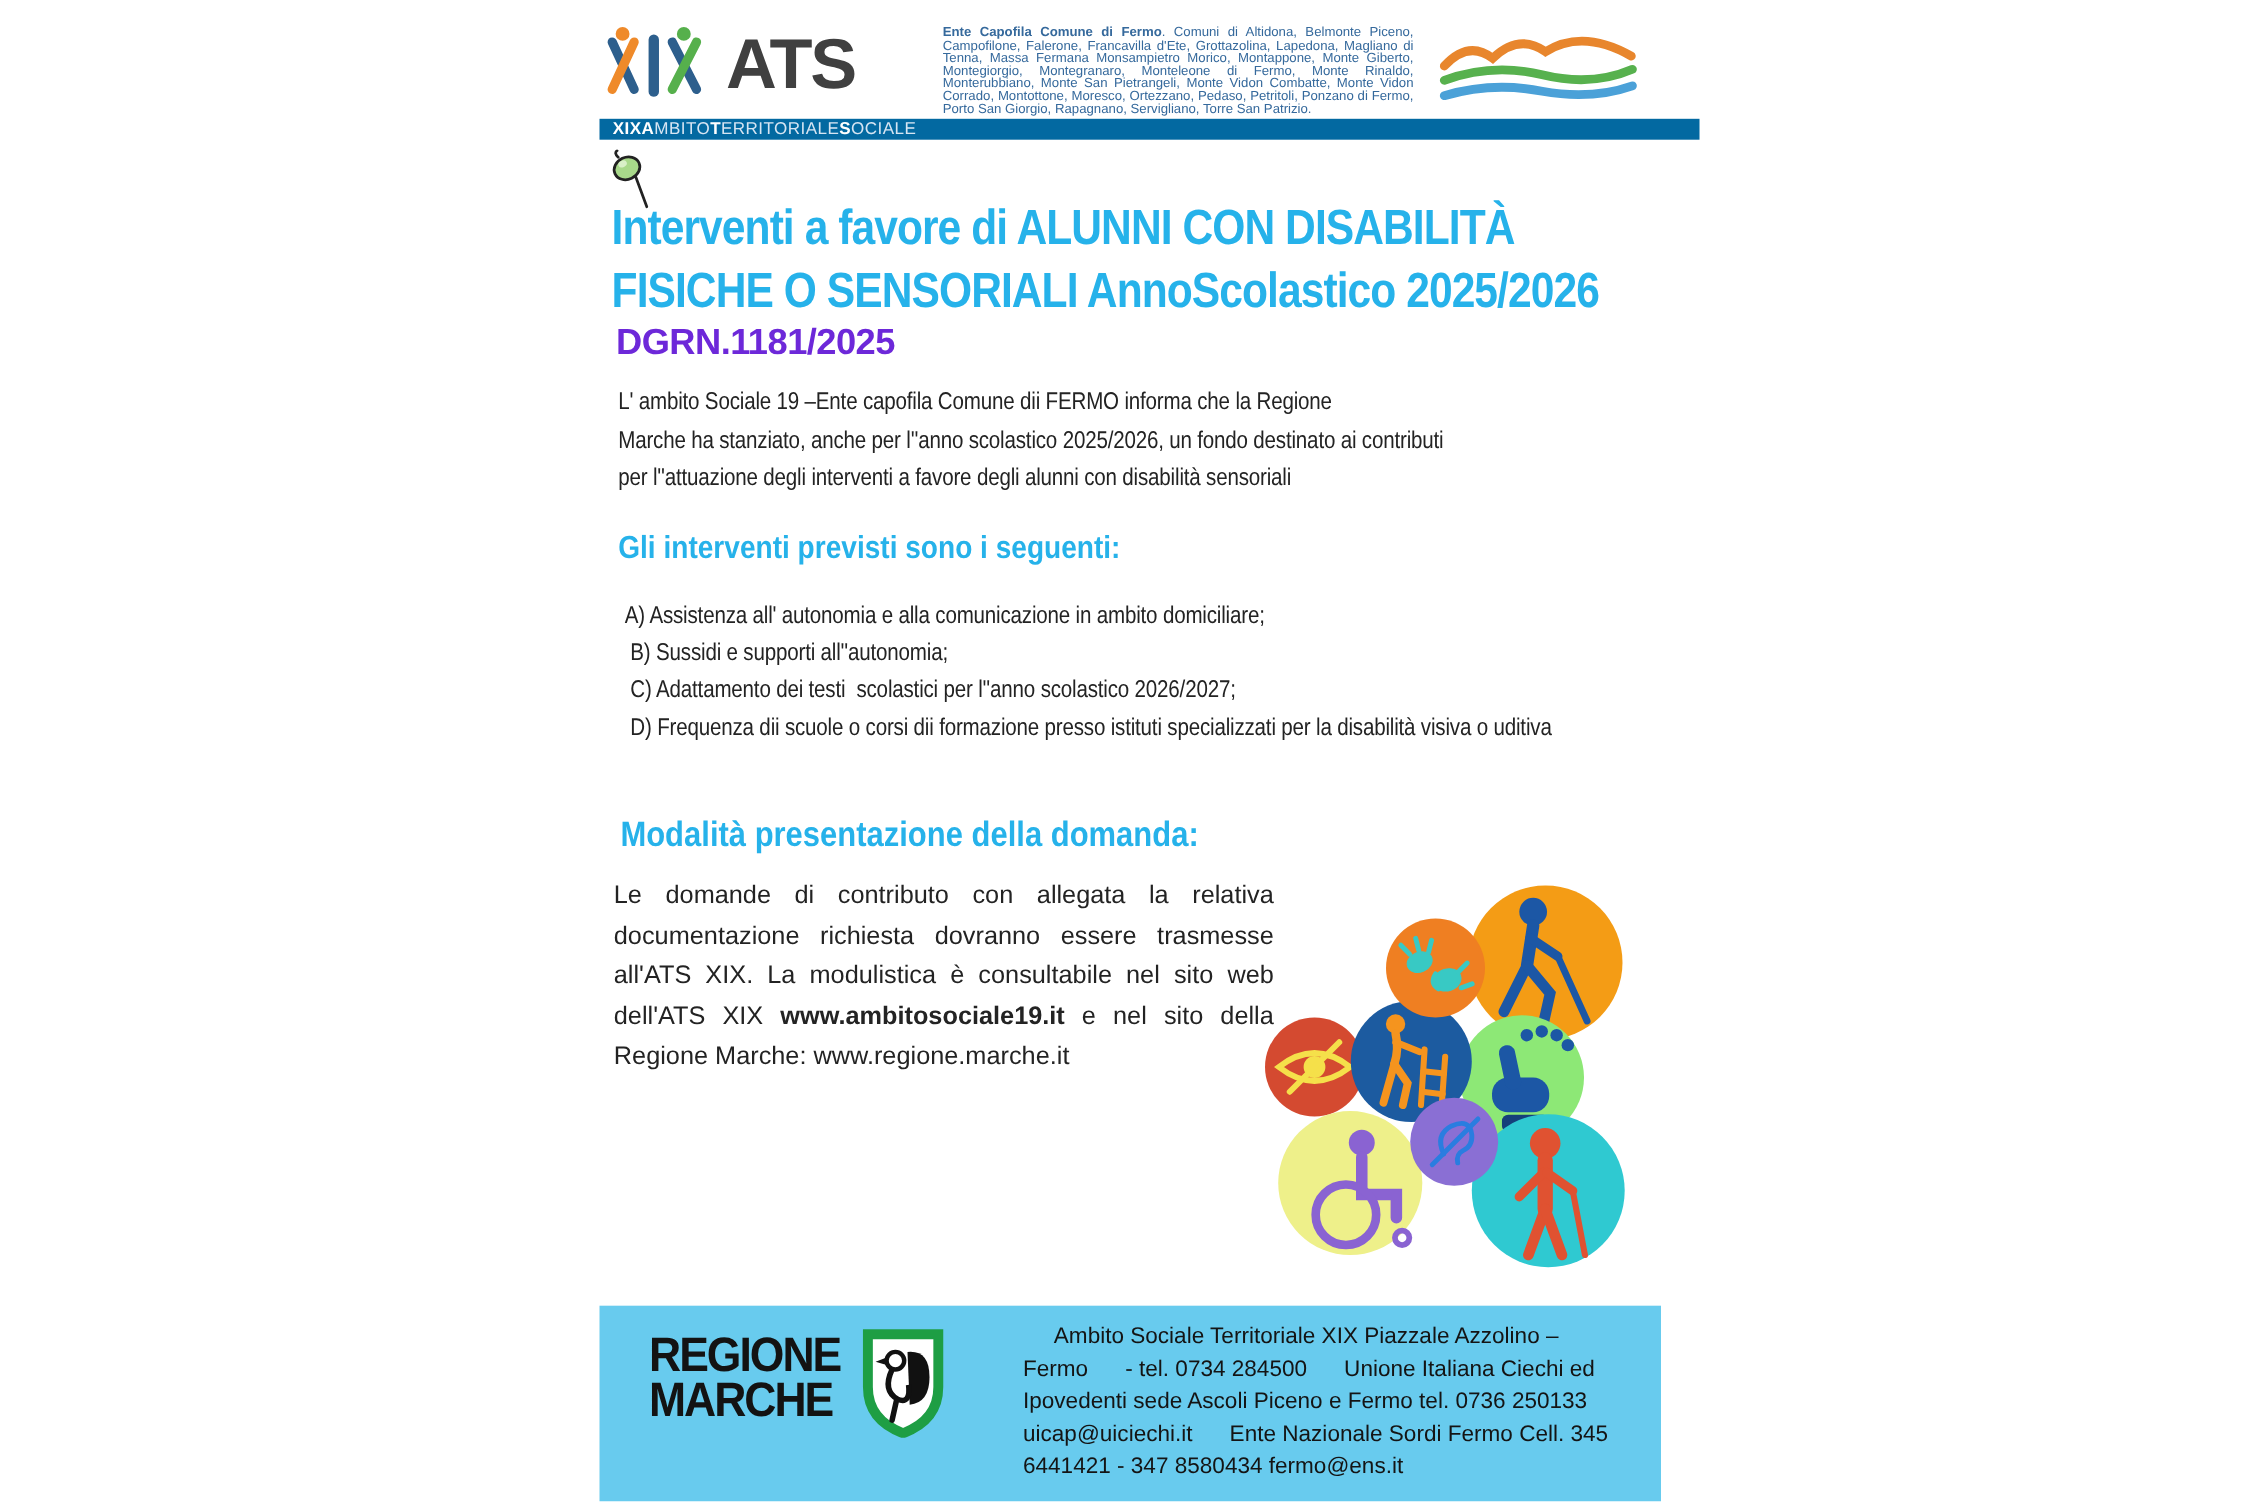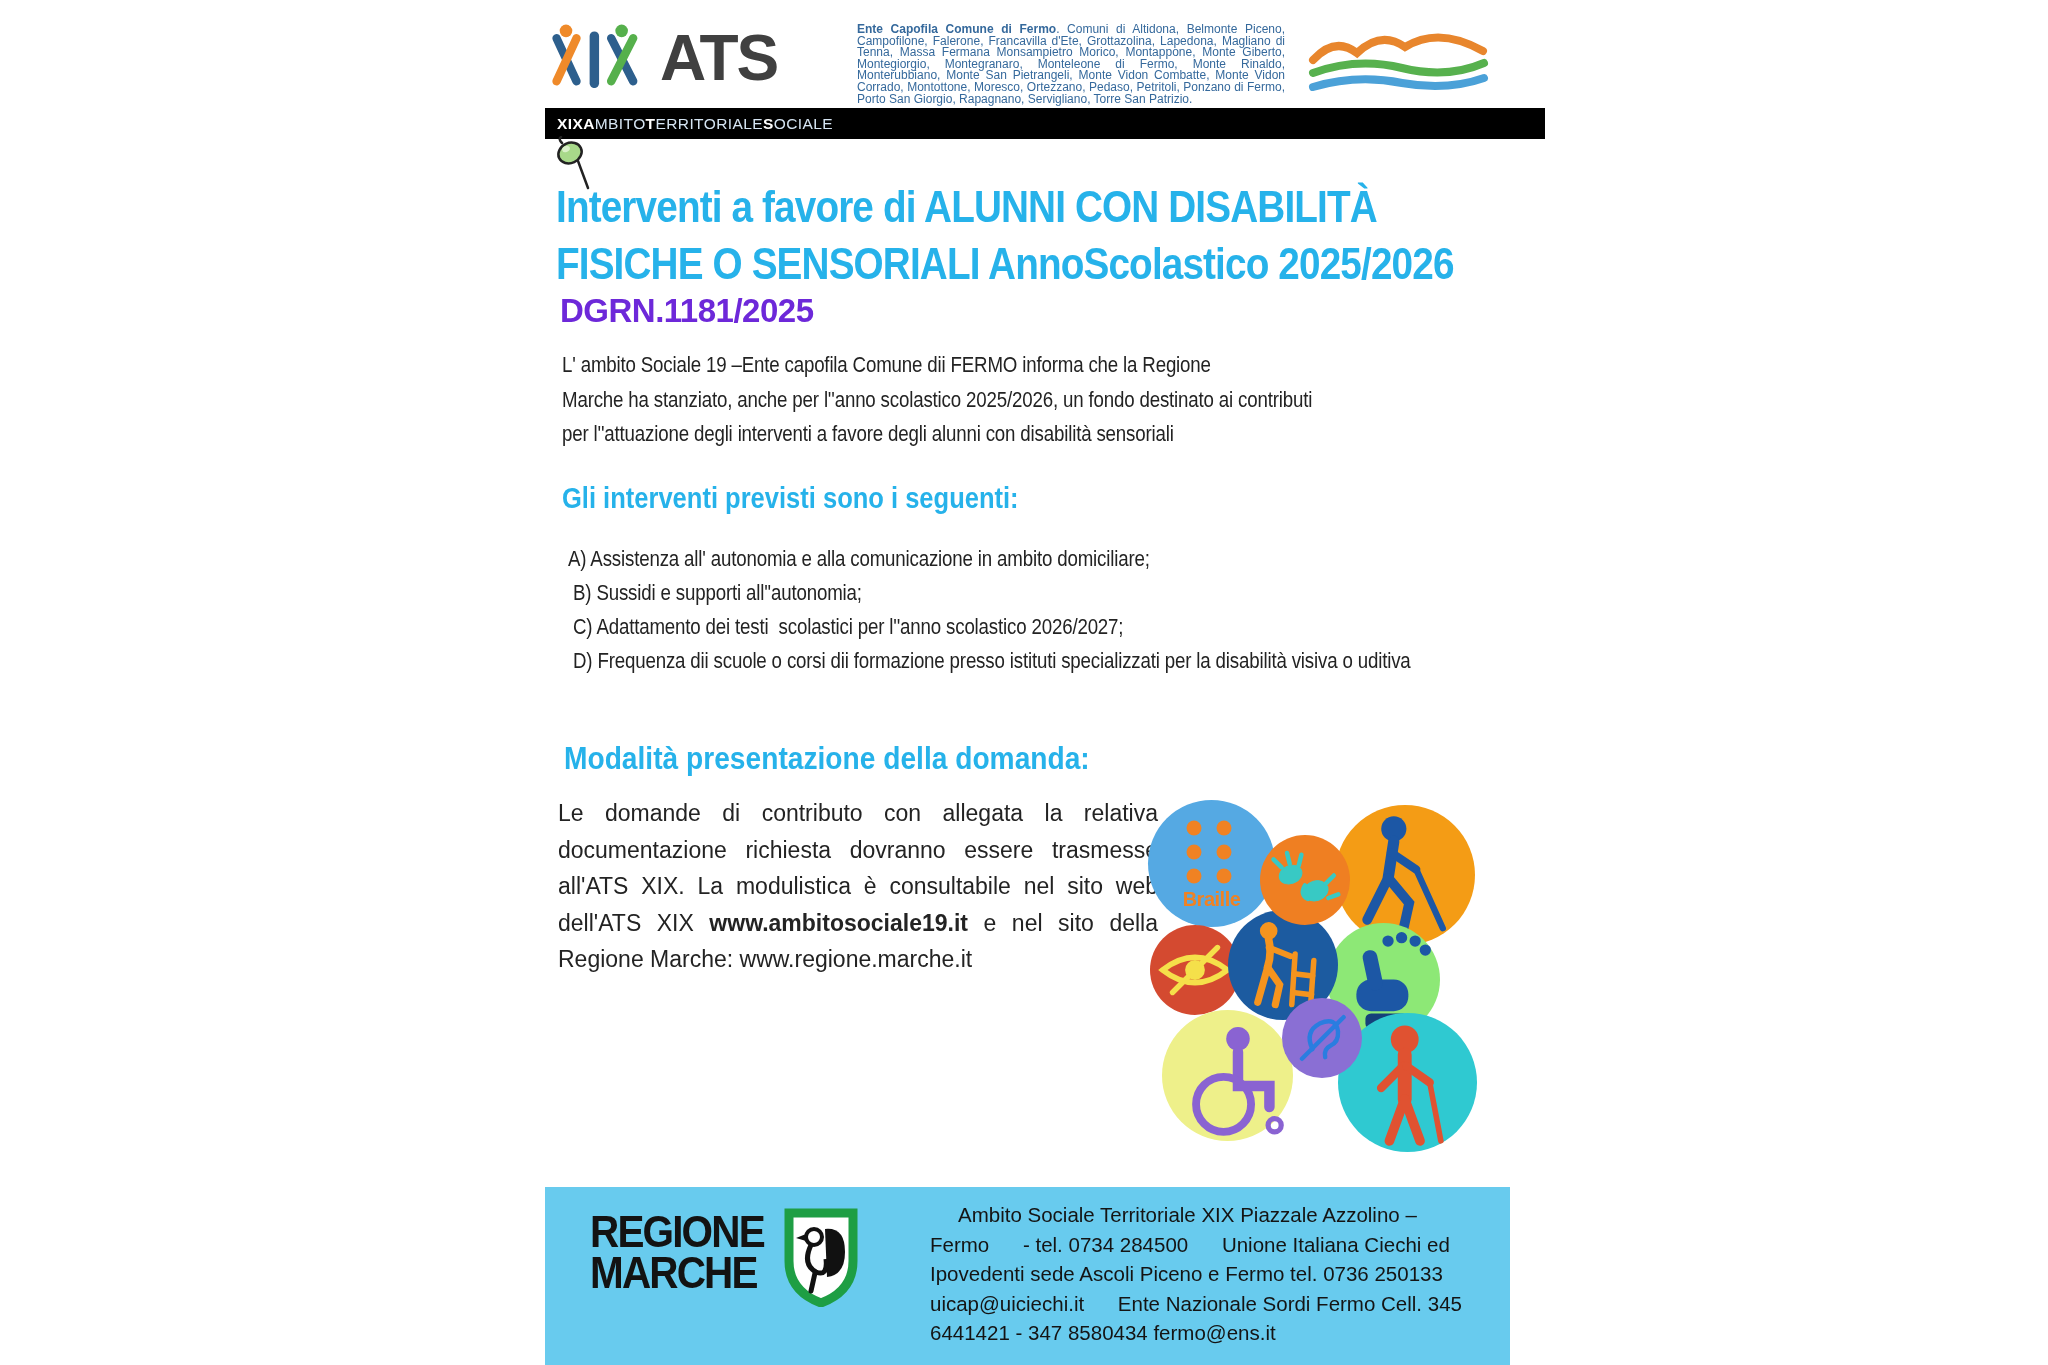"XIX" .blue-bar { background: #000000 -> #0369a1; height: 31px -> 19px }
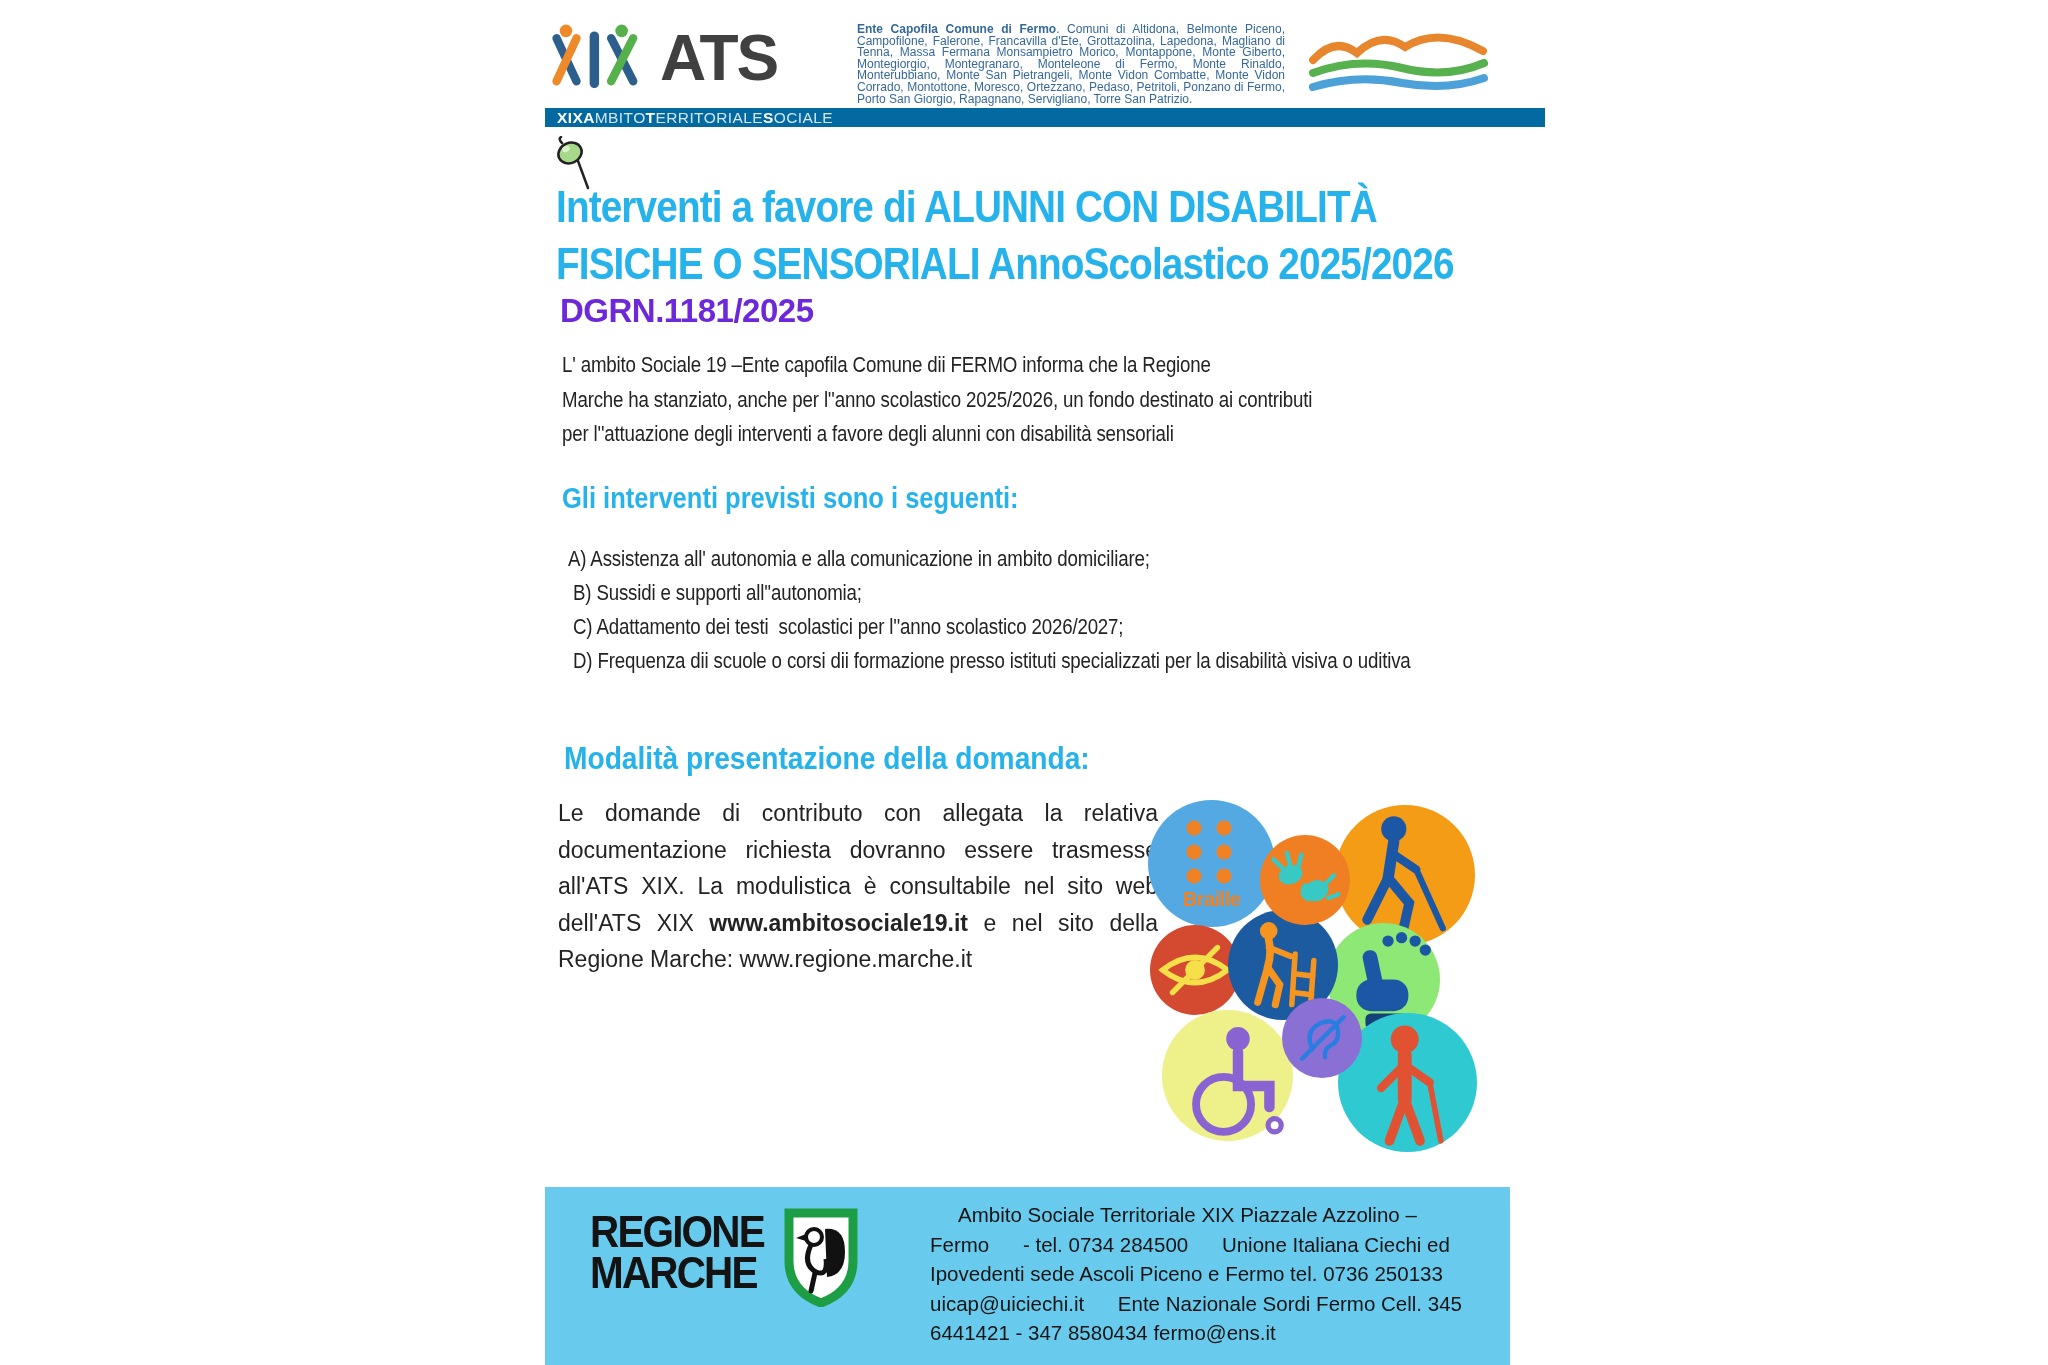"Braille" div.circle { html: <div> <svg> <g> <circle></circle> <circle></circle> <circle></circle> <circle></circle> <circle></circle> <circle></circle> </g> </svg> <div>Braille</div> </div> -> none }
